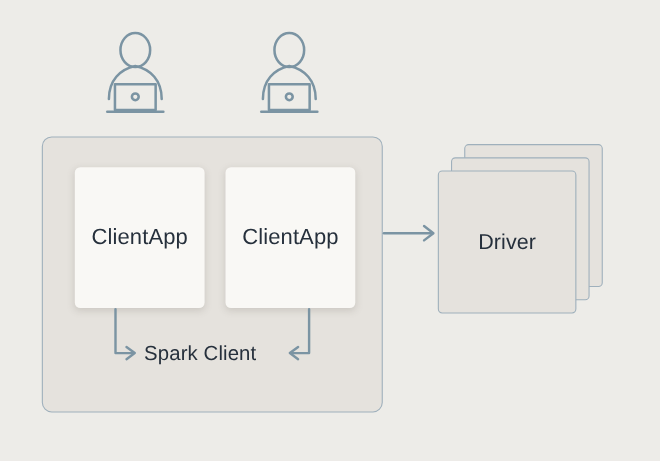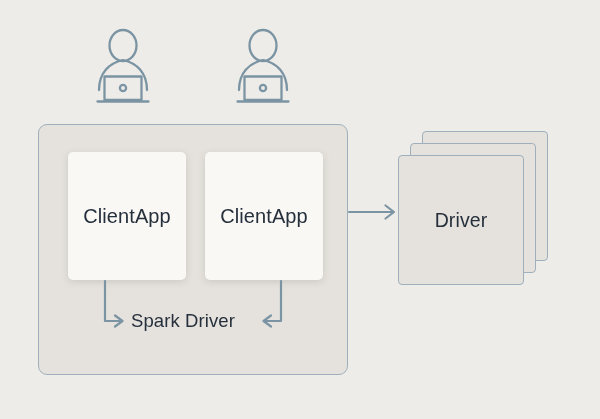"Spark Driver" div.driver-label { text: Driver -> Client }
